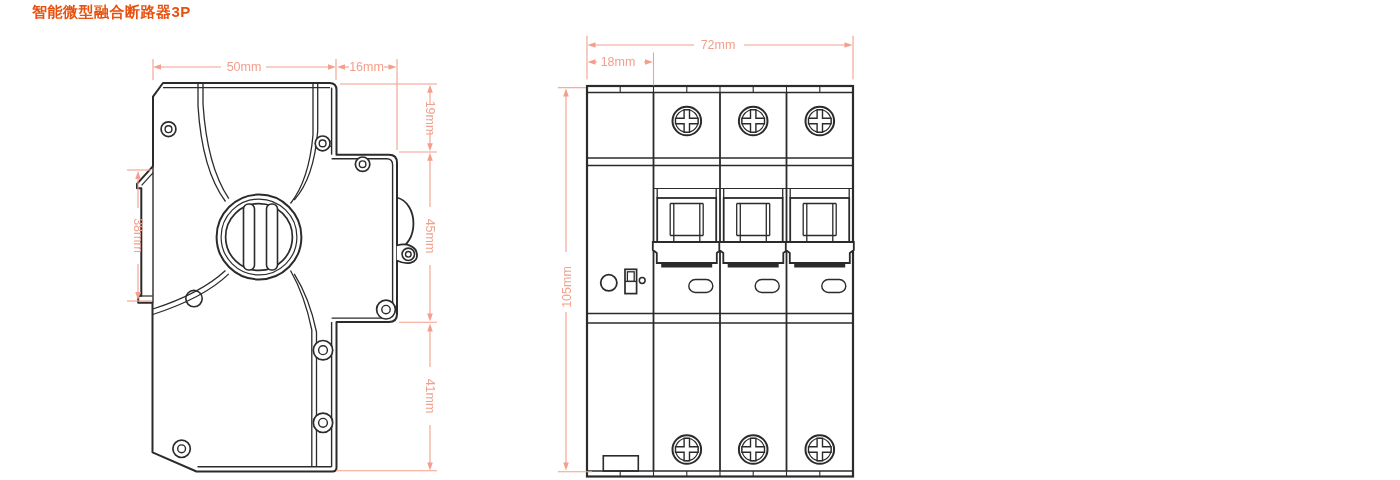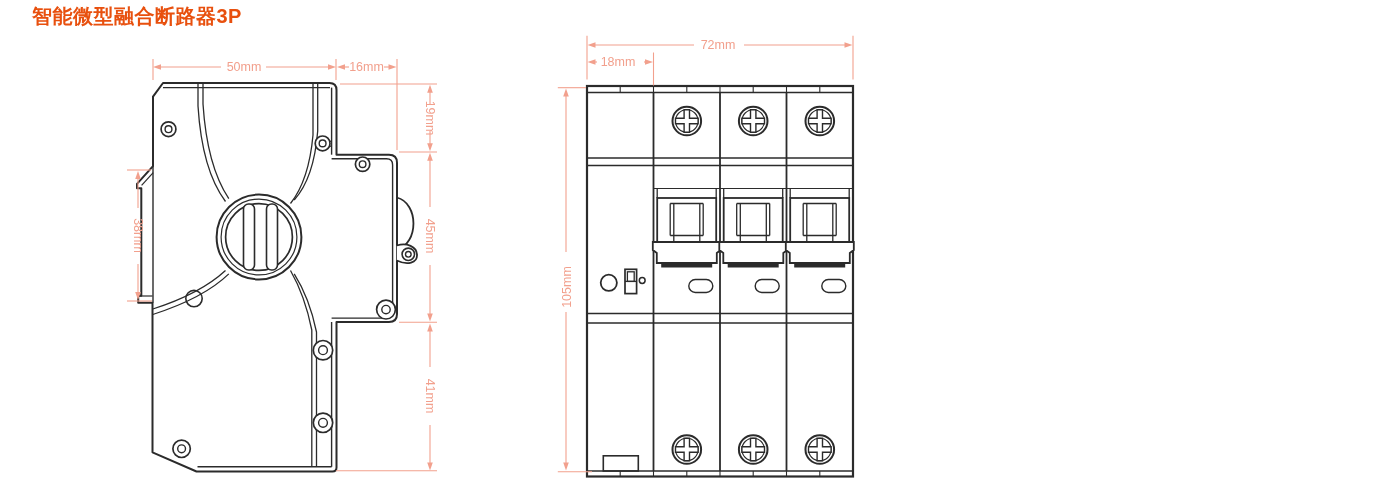"智能微型融合断路器3P" #page-title { font-size: 20px -> 15px }
